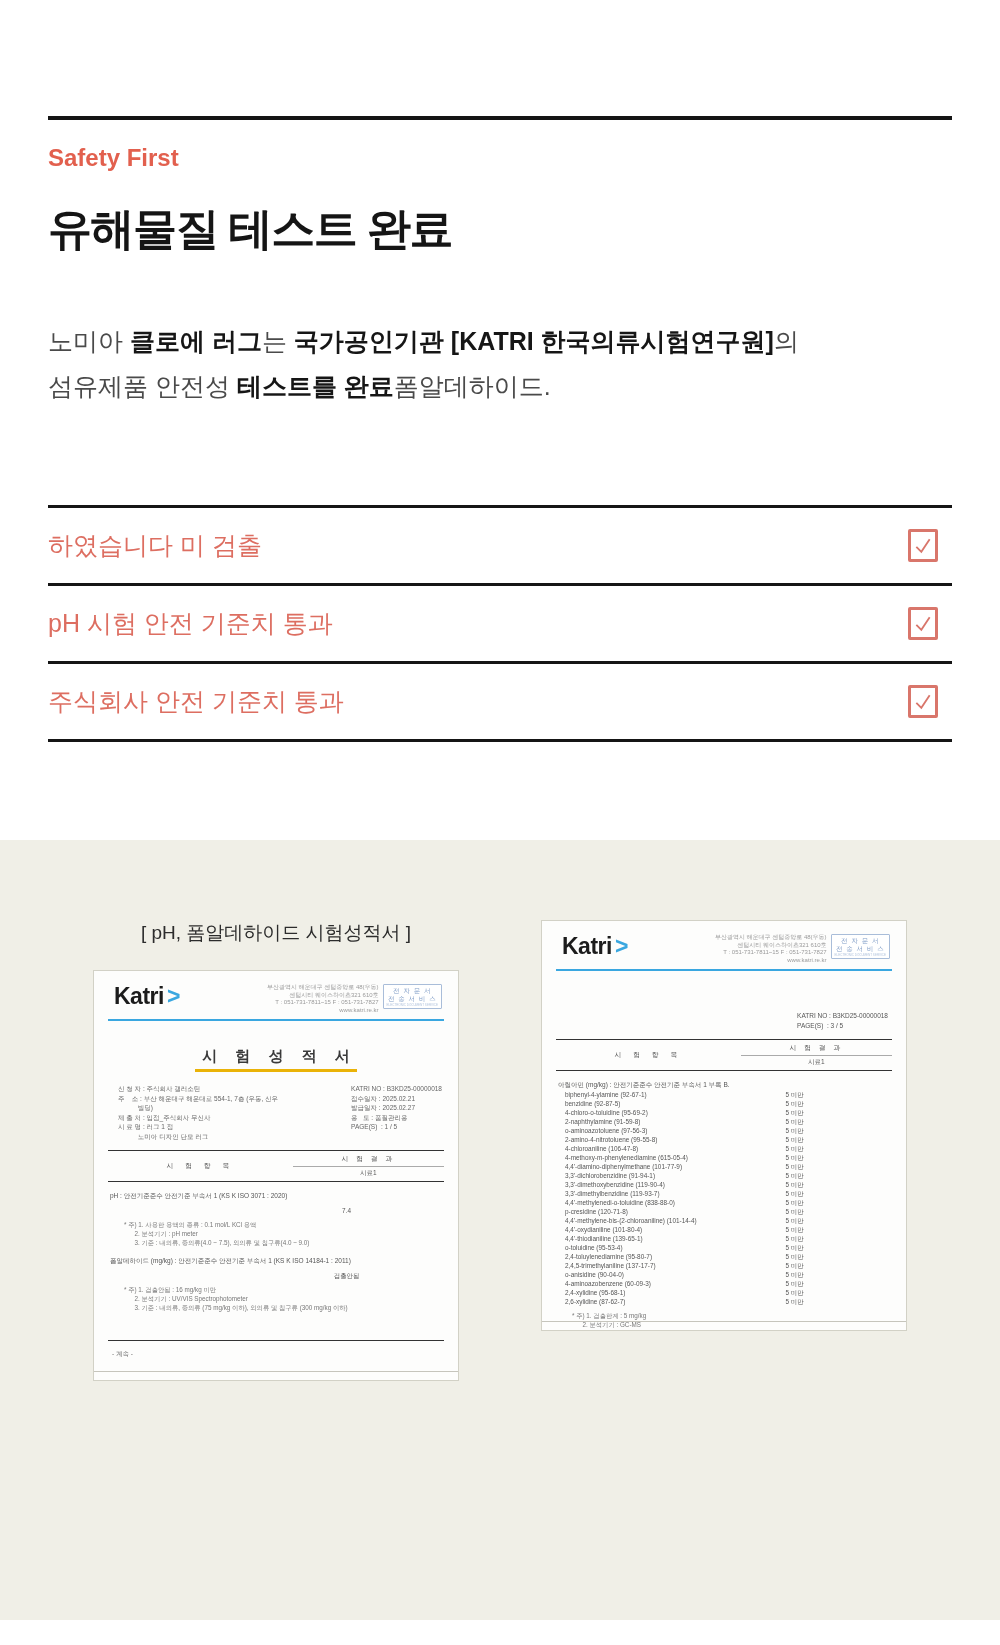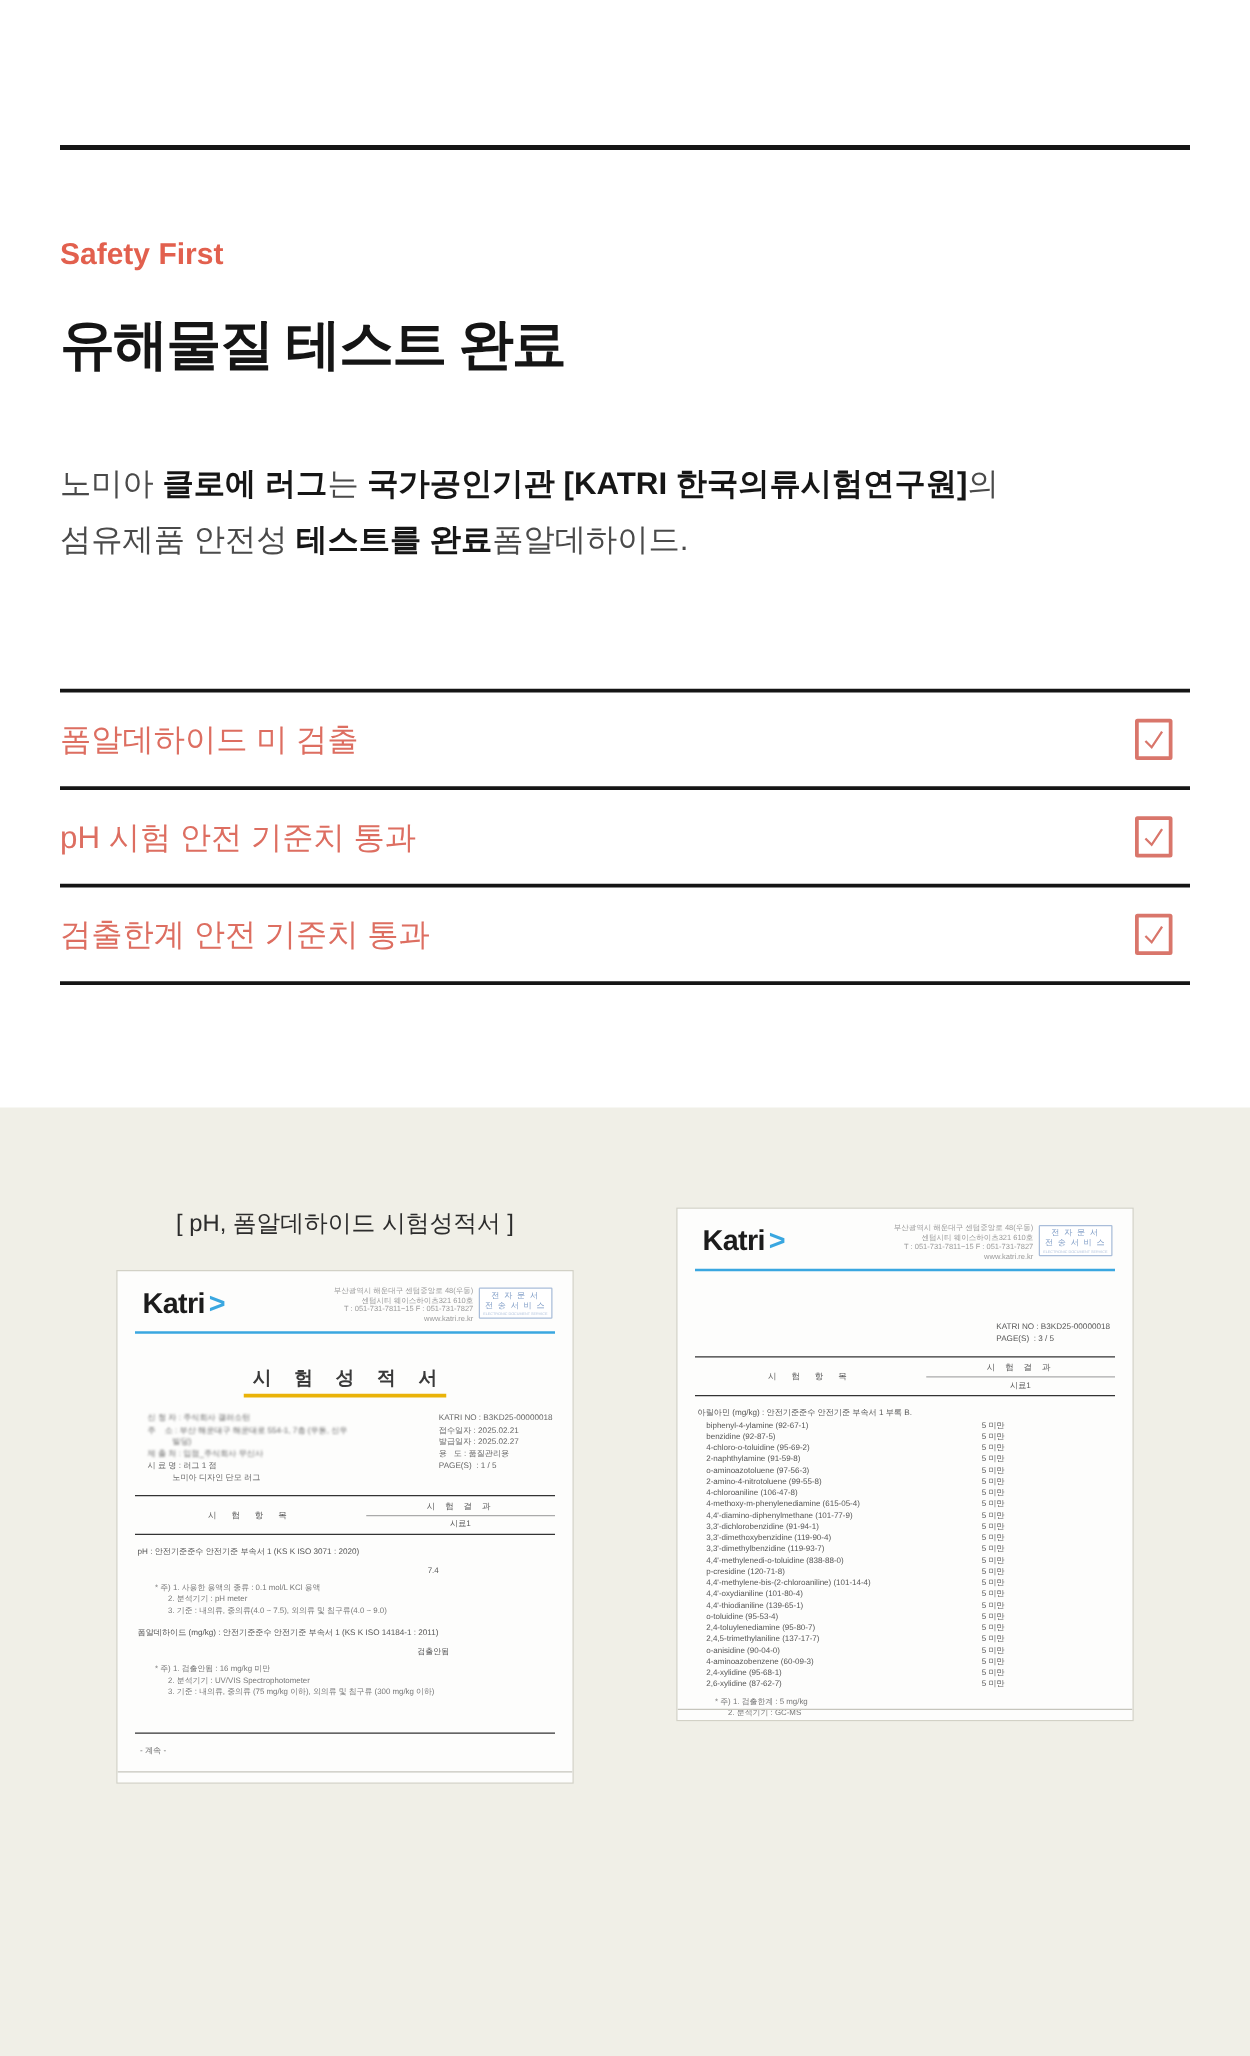"Safety First" .eyebrow { margin: 70px 48px 0 -> 24px 48px 0 }
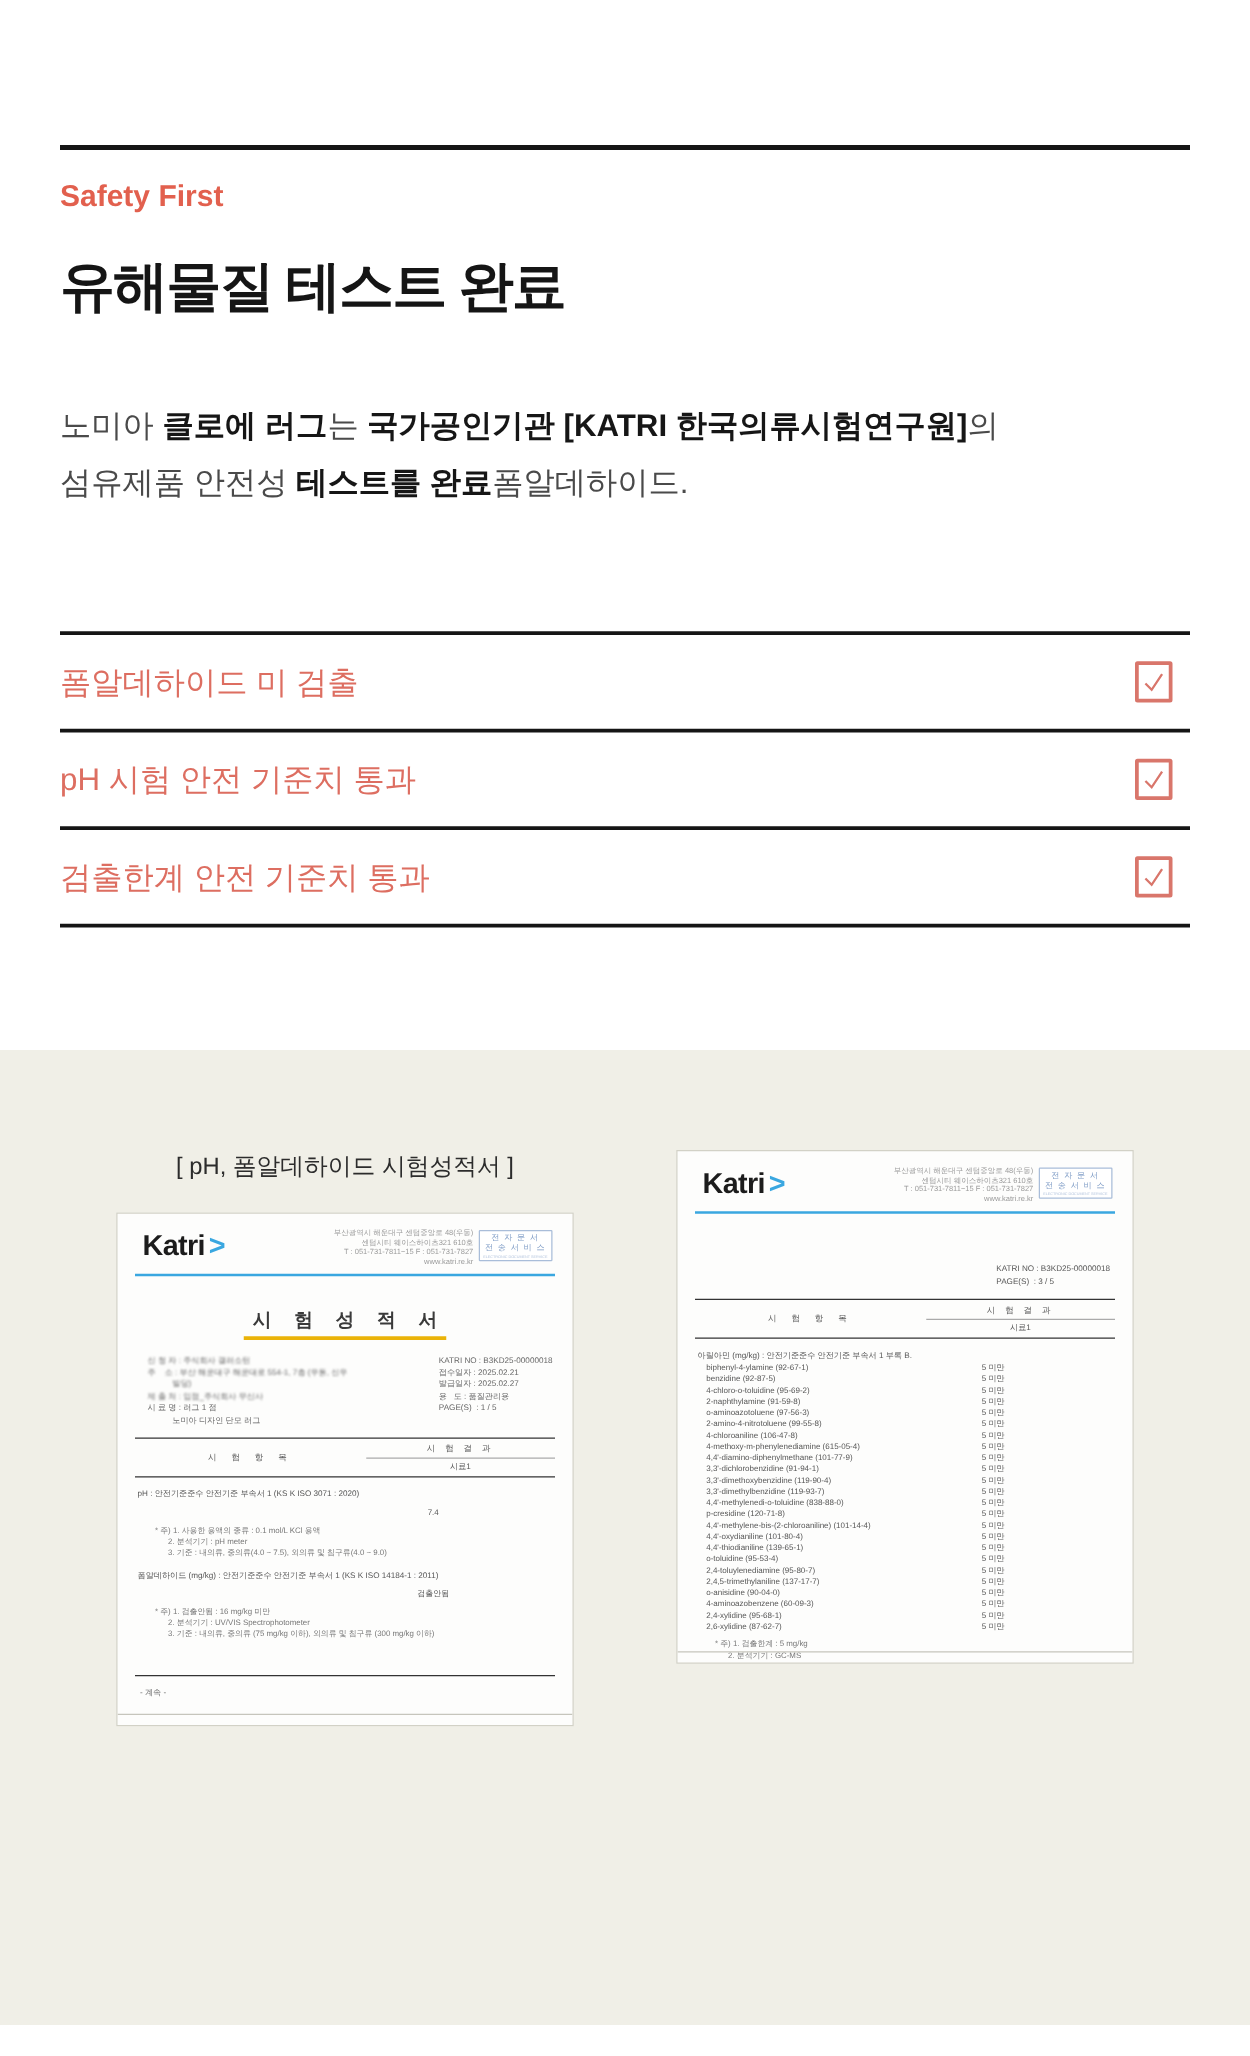"폼알데하이드 미 검출" span.check-label { text: 폼알데하이드 -> 하였습니다 }
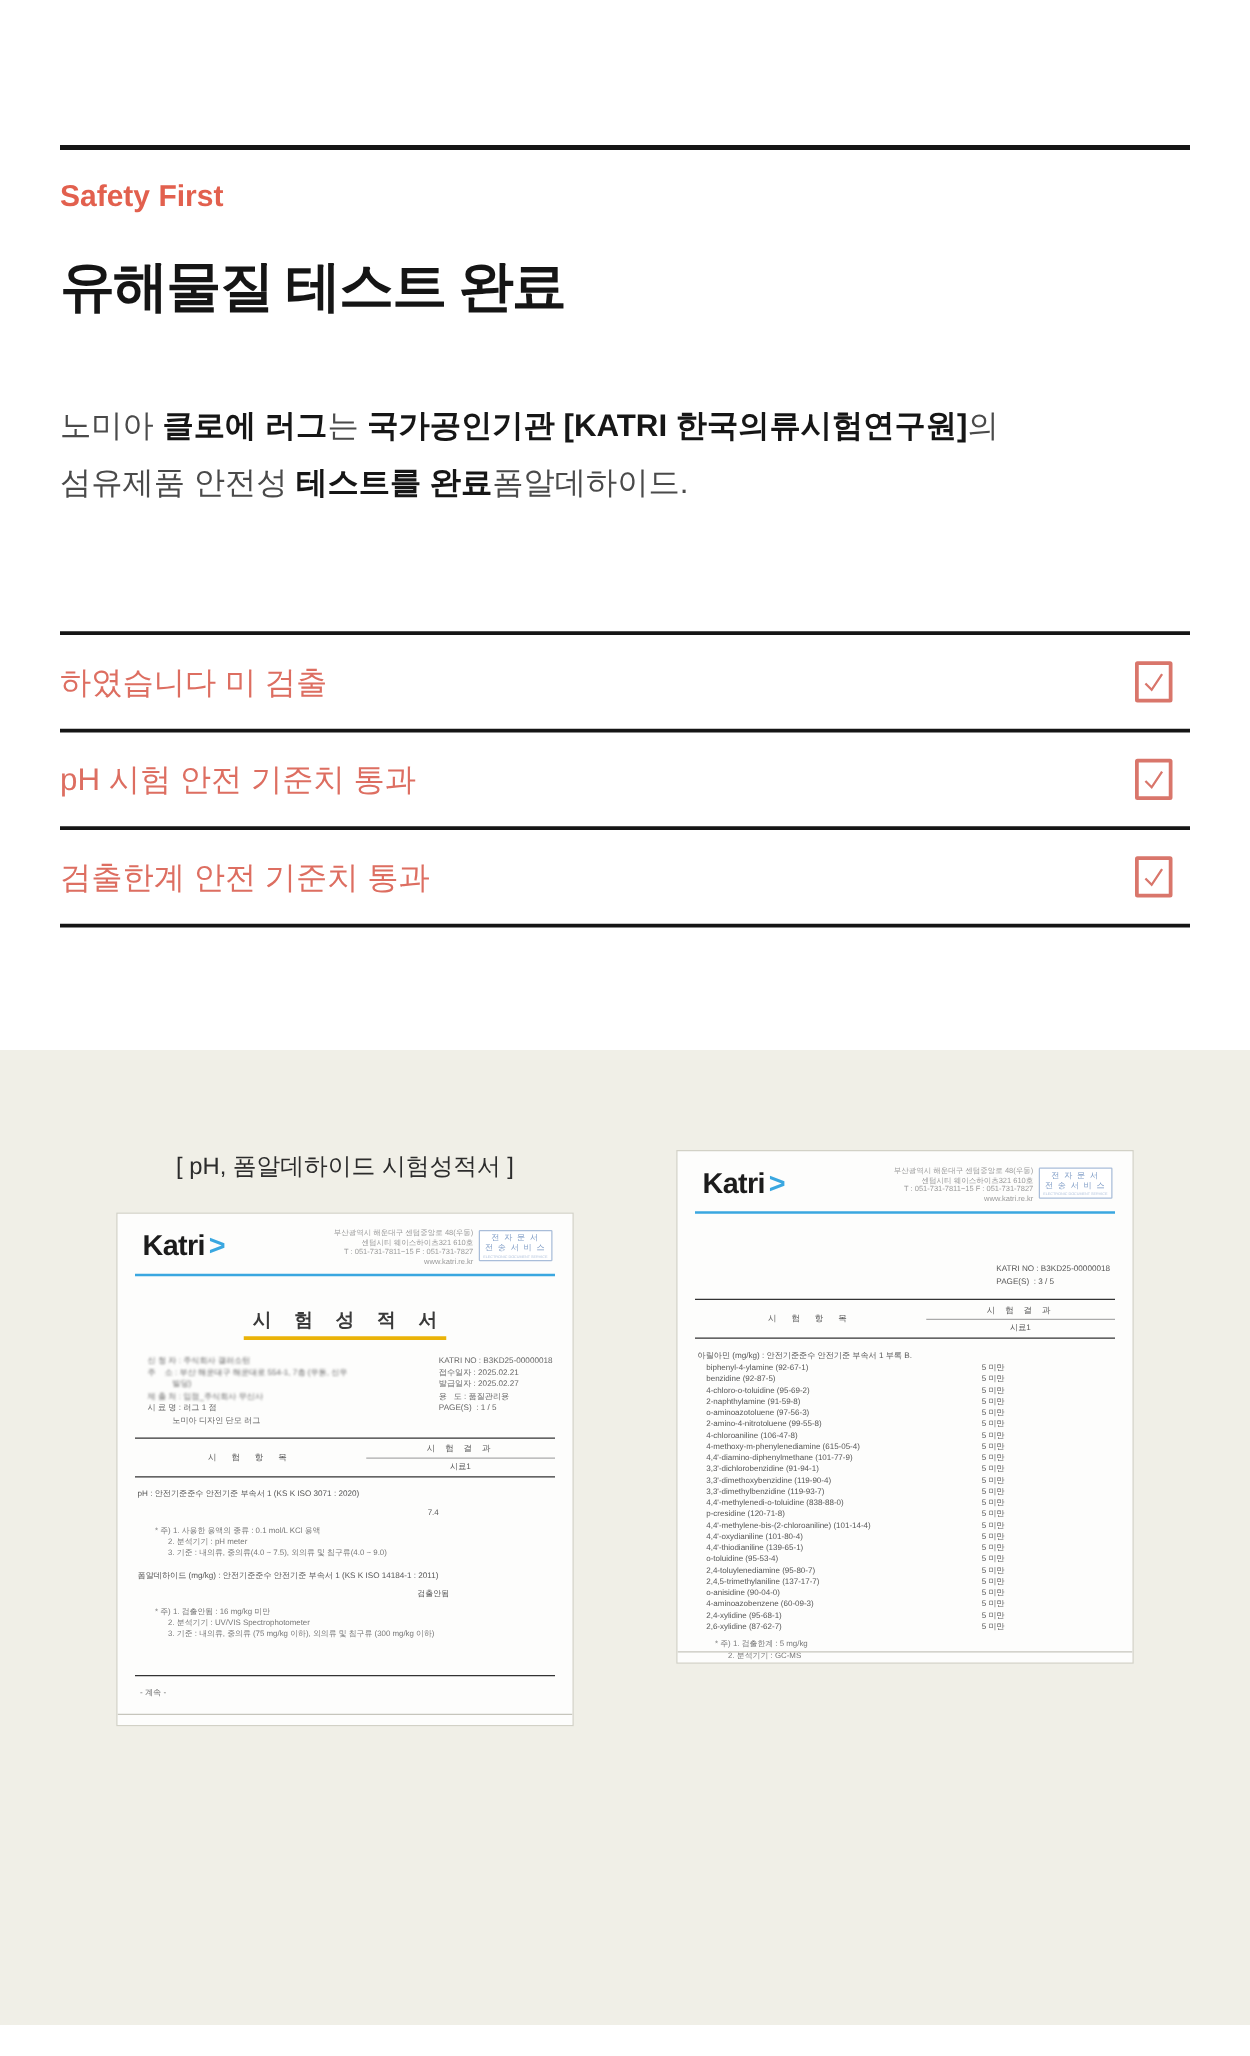"검출한계 안전 기준치 통과" span.check-label { text: 검출한계 -> 주식회사 }
